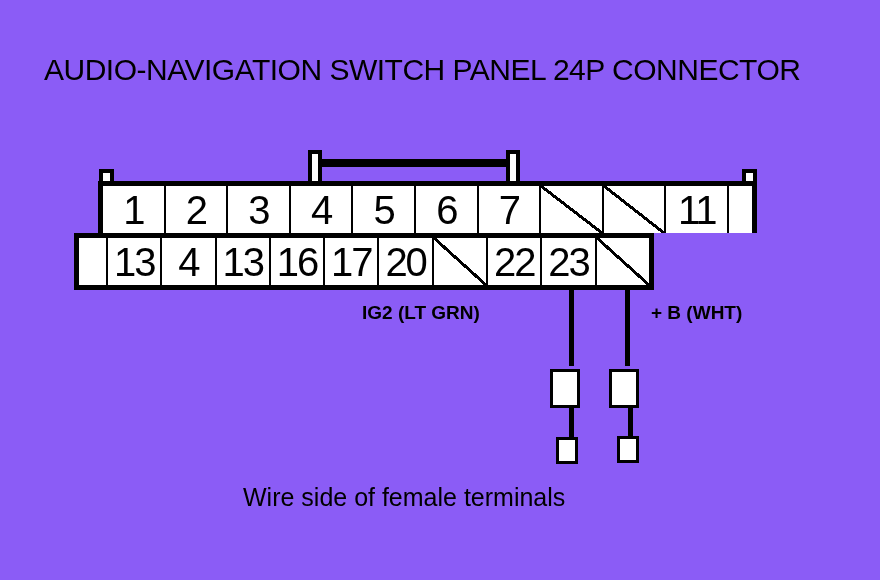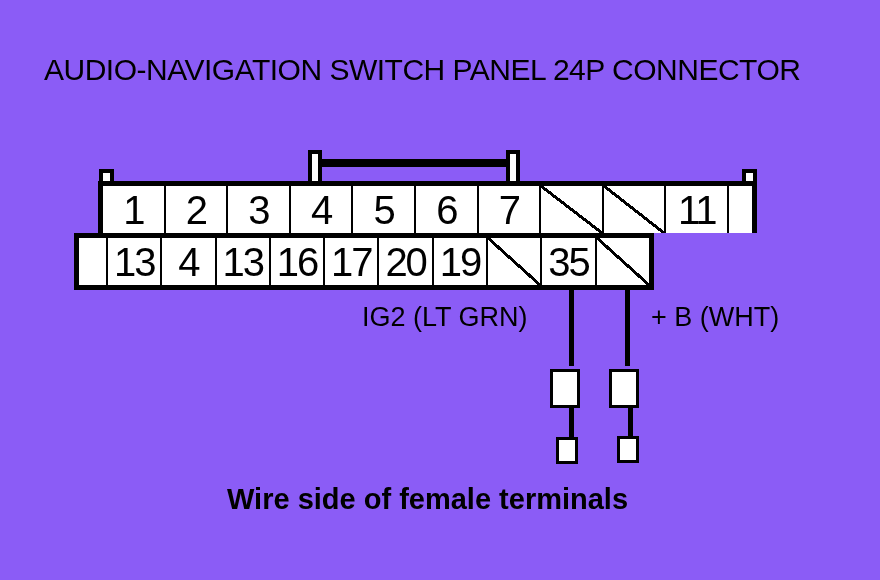"19" div.cell { html: <div>19</div> -> none }
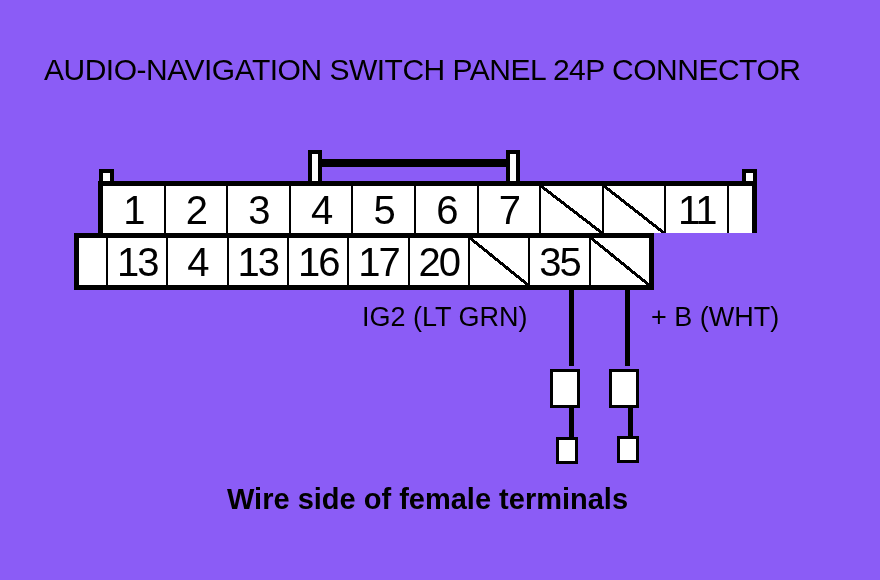"35" div.cell { text: 35 -> 22 }
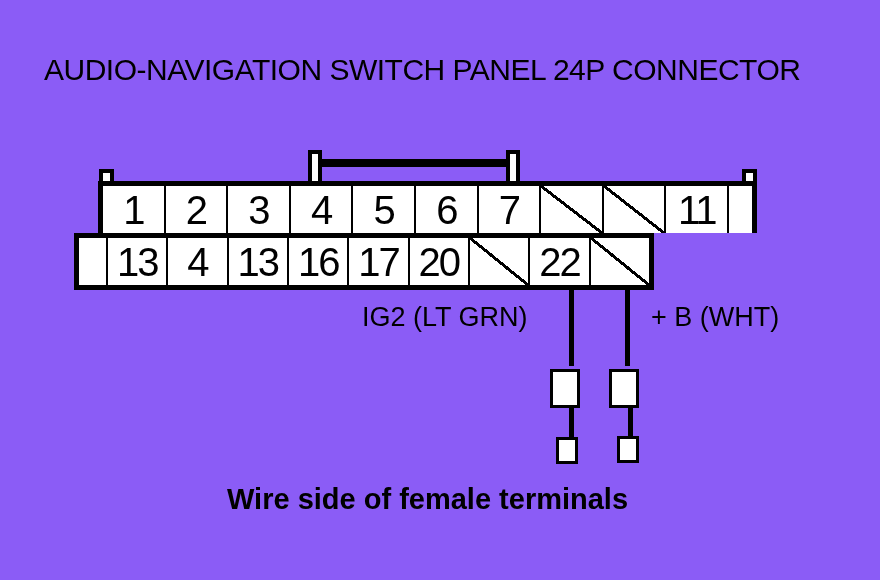"23" div.cell { html: none -> <div>23</div> }
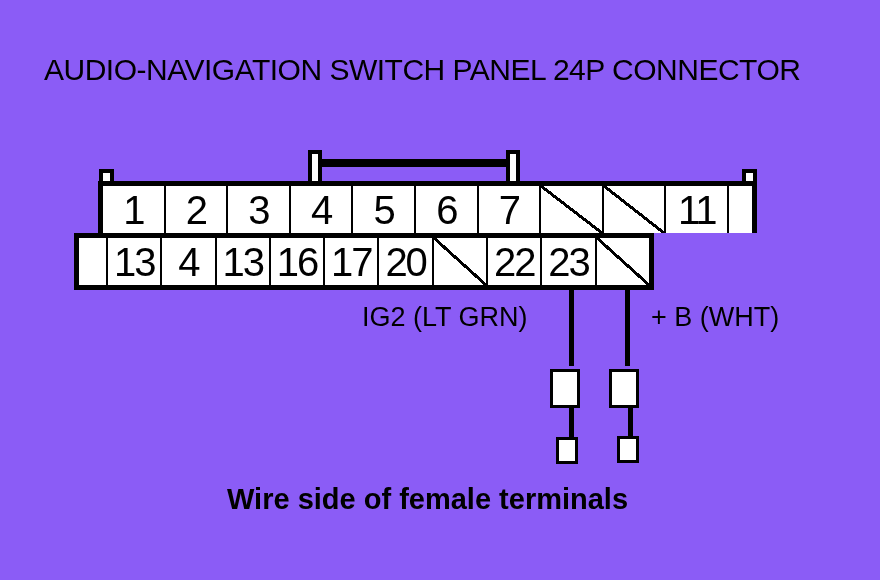"IG2 (LT GRN)" .wire-label { font-size: 27px -> 19px; font-weight: none -> bold }
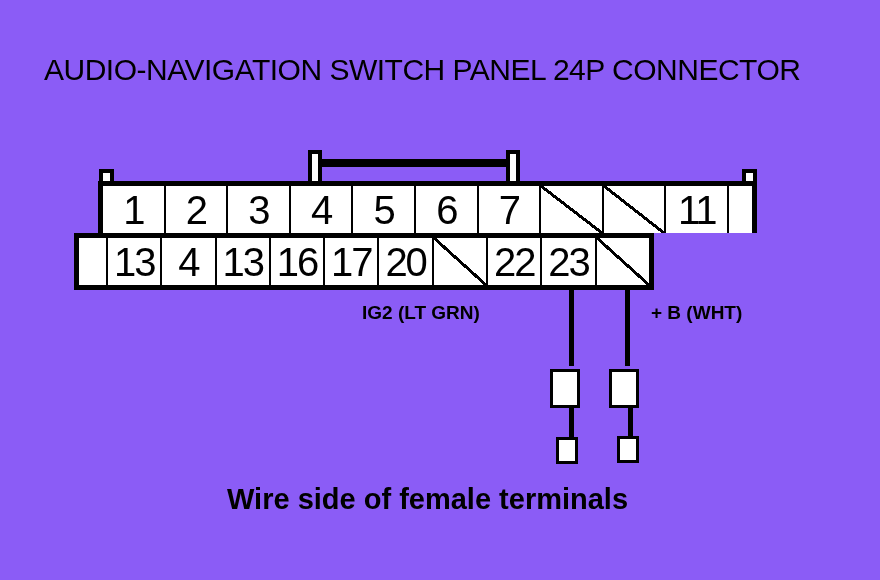"Wire side of female terminals" .caption { font-size: 29px -> 25px; font-weight: bold -> none; left: 227px -> 243px }
